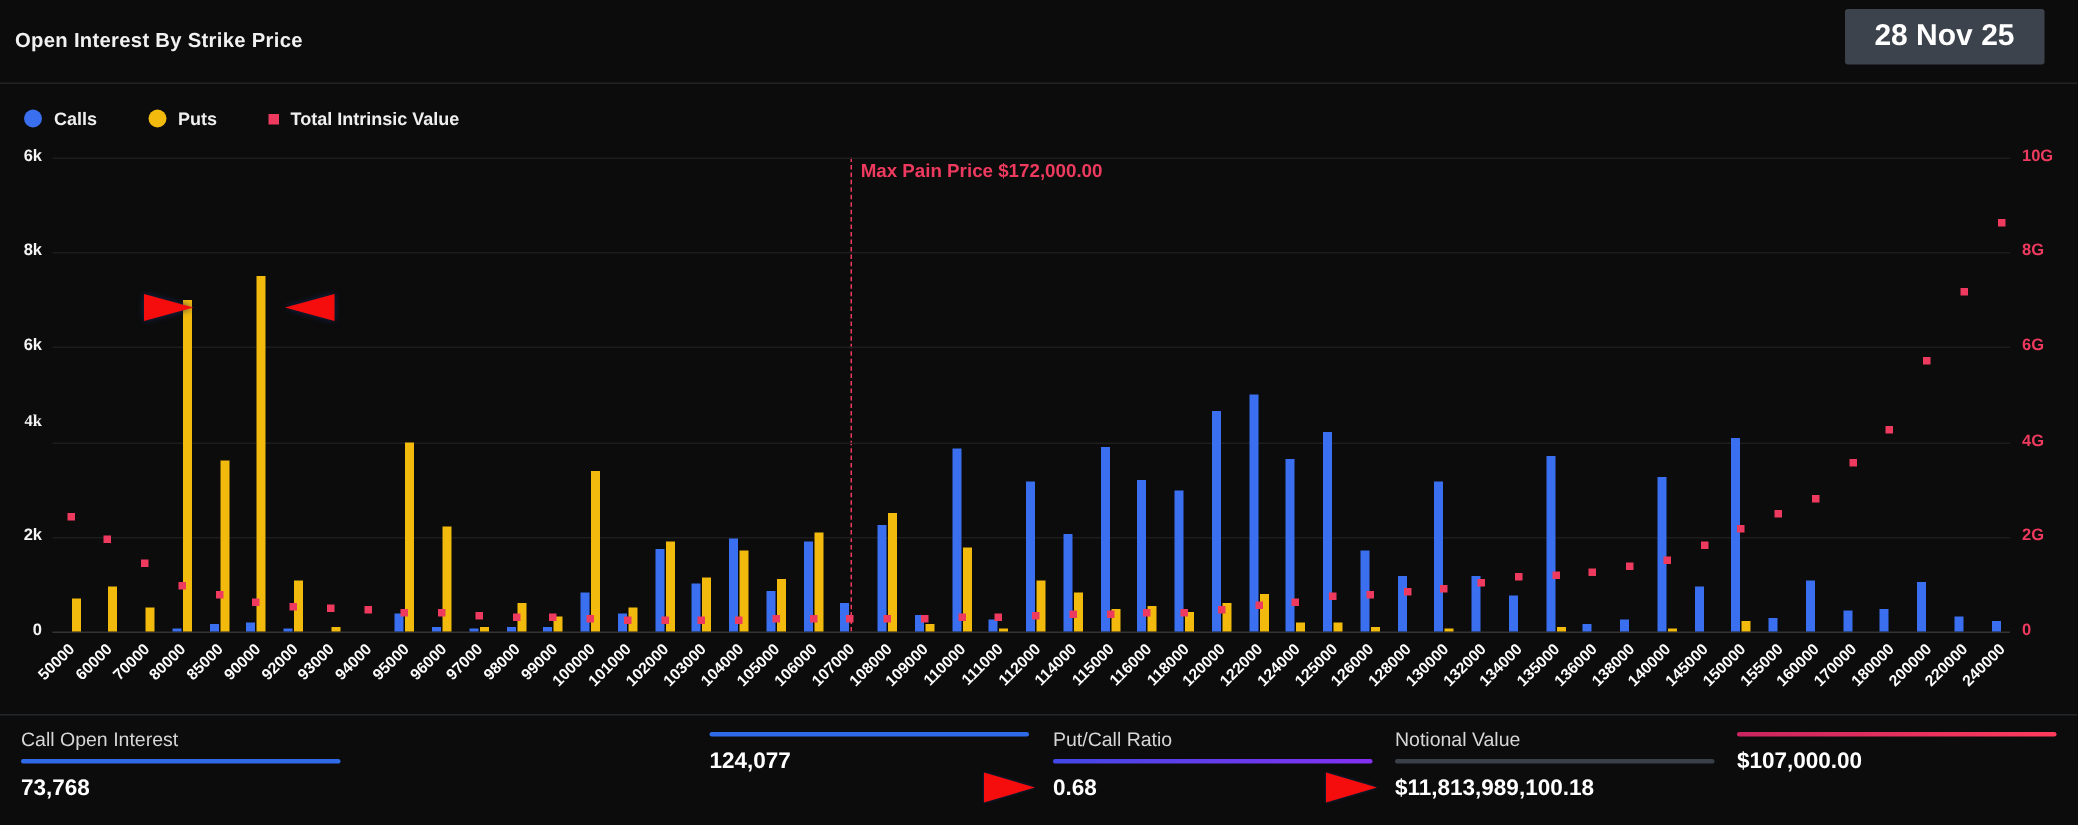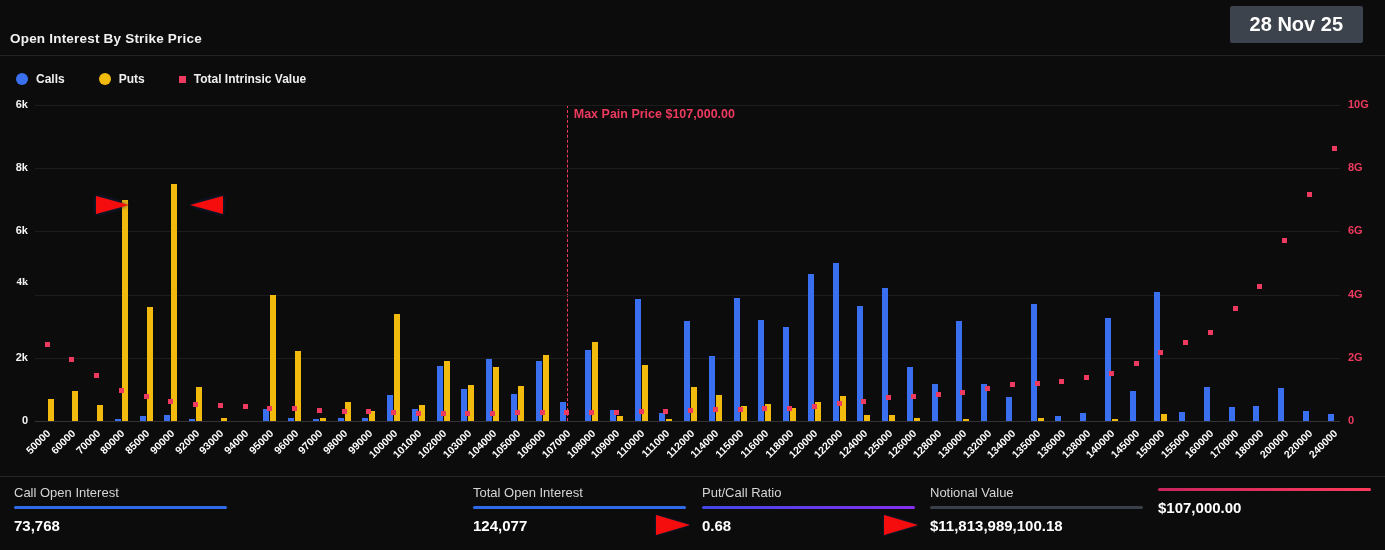"Open Interest By Strike Price" #title { margin-top: 12px -> none }
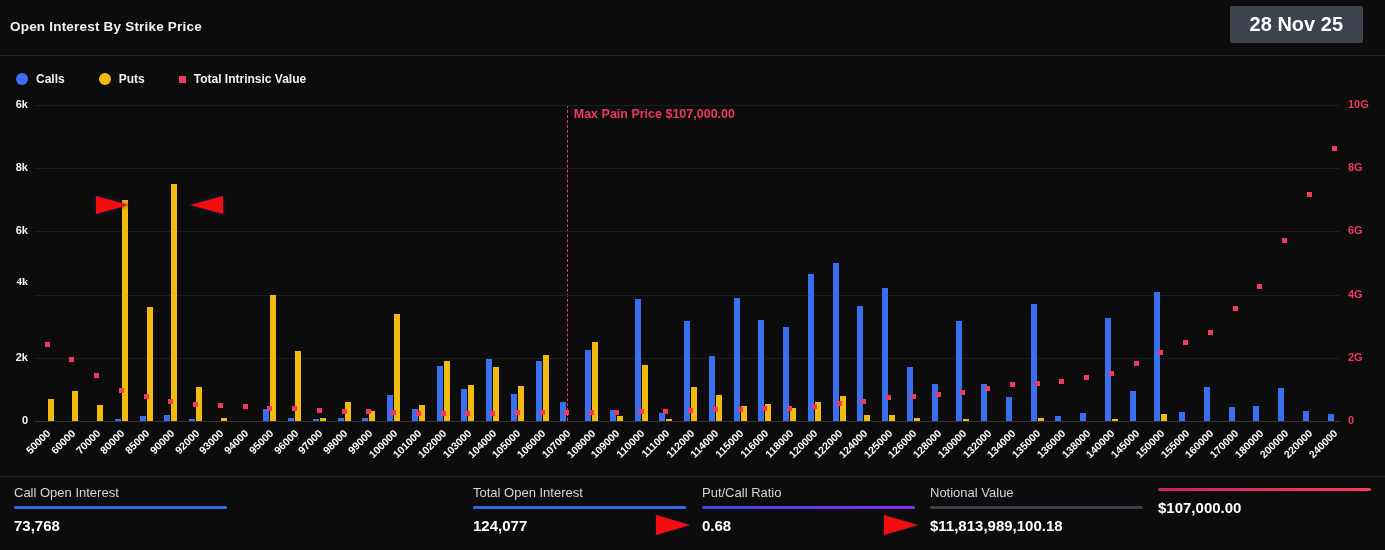"Max Pain Price $107,000.00" div { text: $107,000.00 -> $172,000.00 }
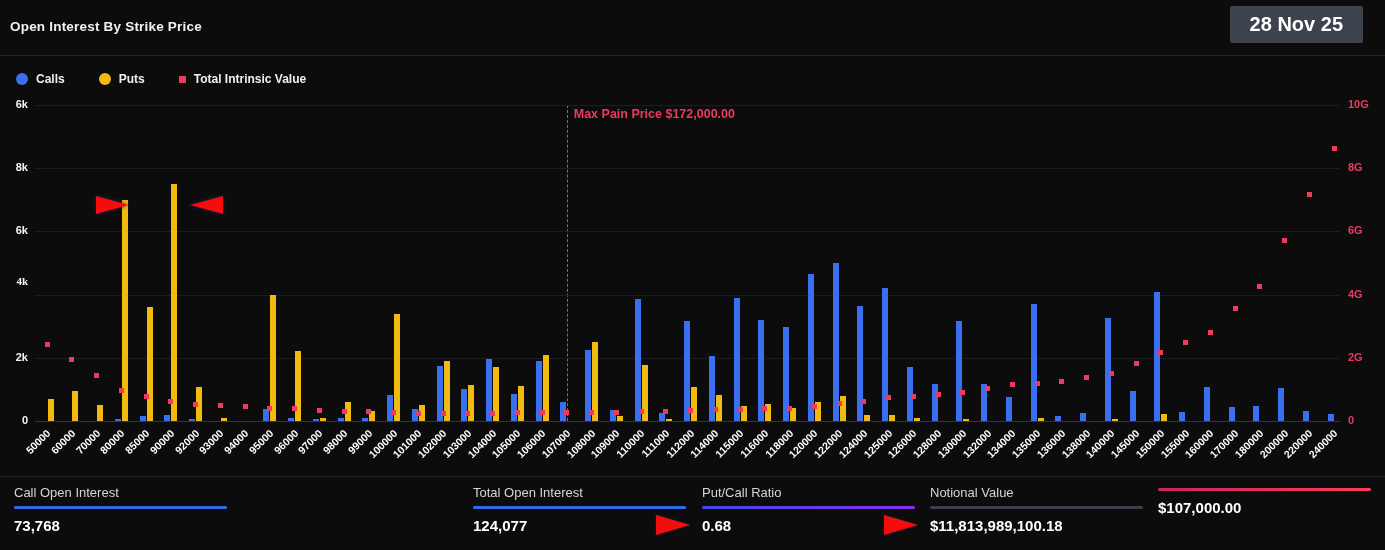"Total Open Interest" div.stat-label { html: <div>Total Open Interest</div> -> none }
